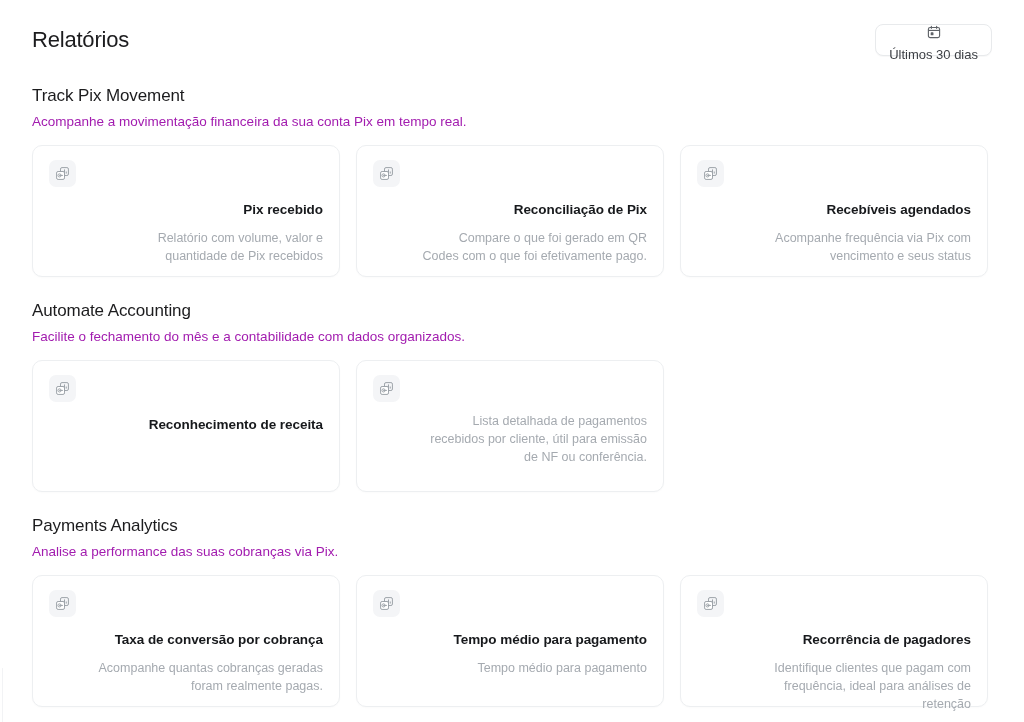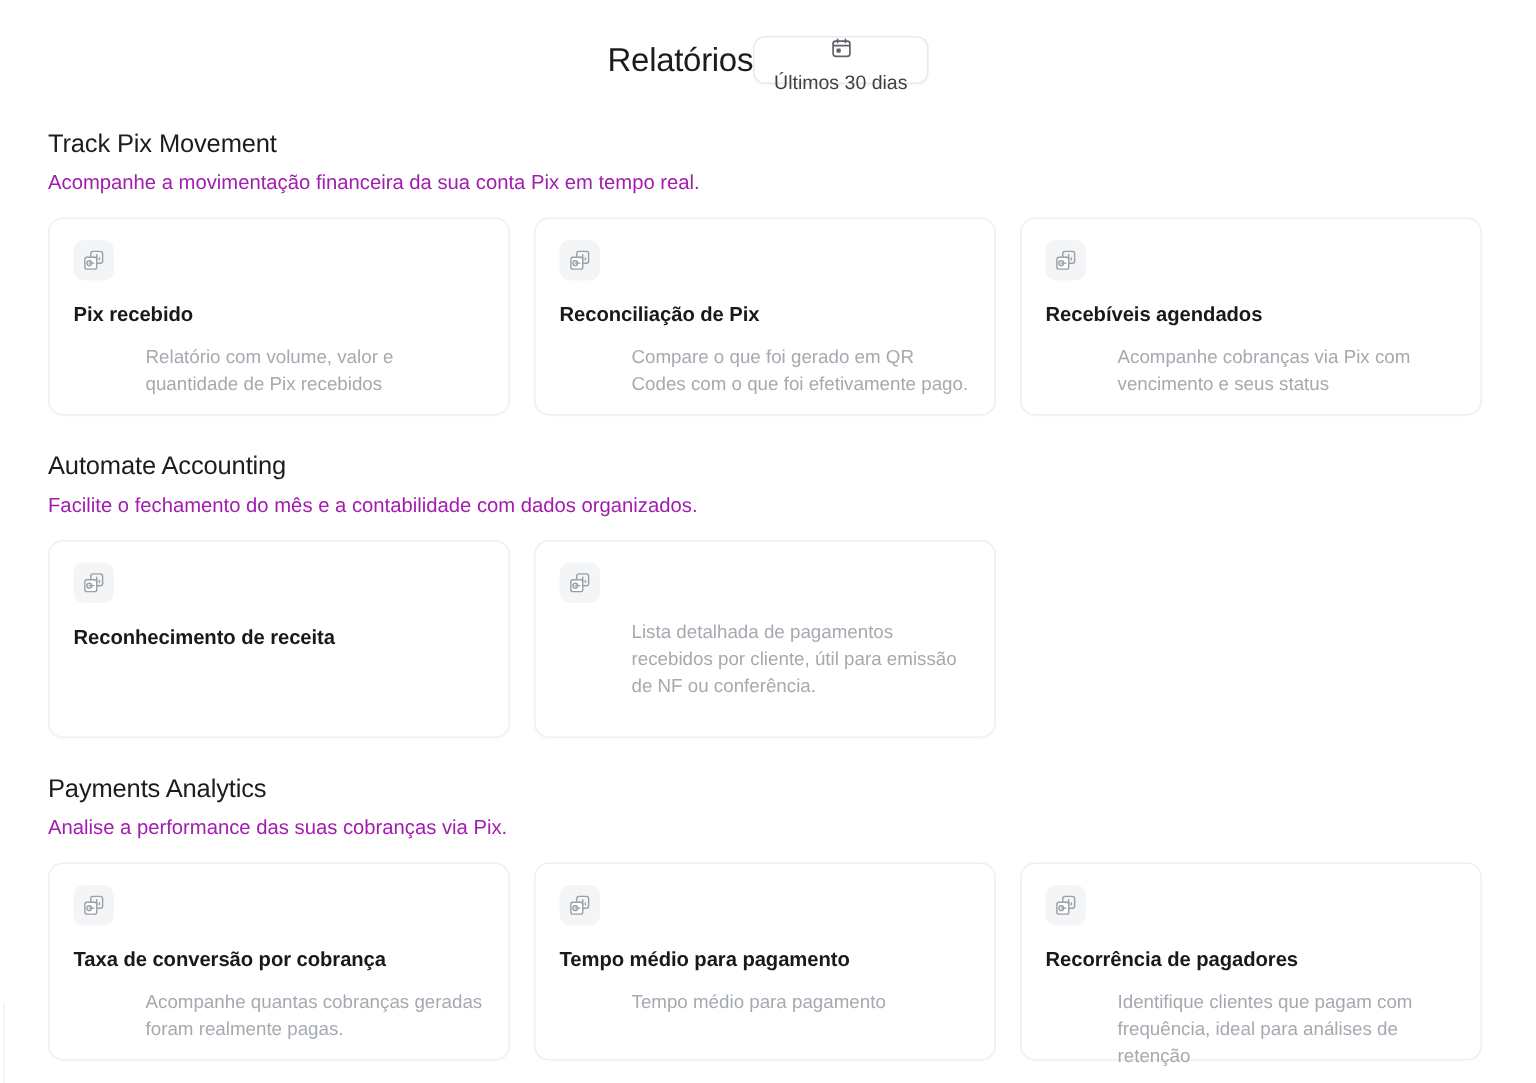"Relatórios" .page-header { justify-content: center -> space-between }
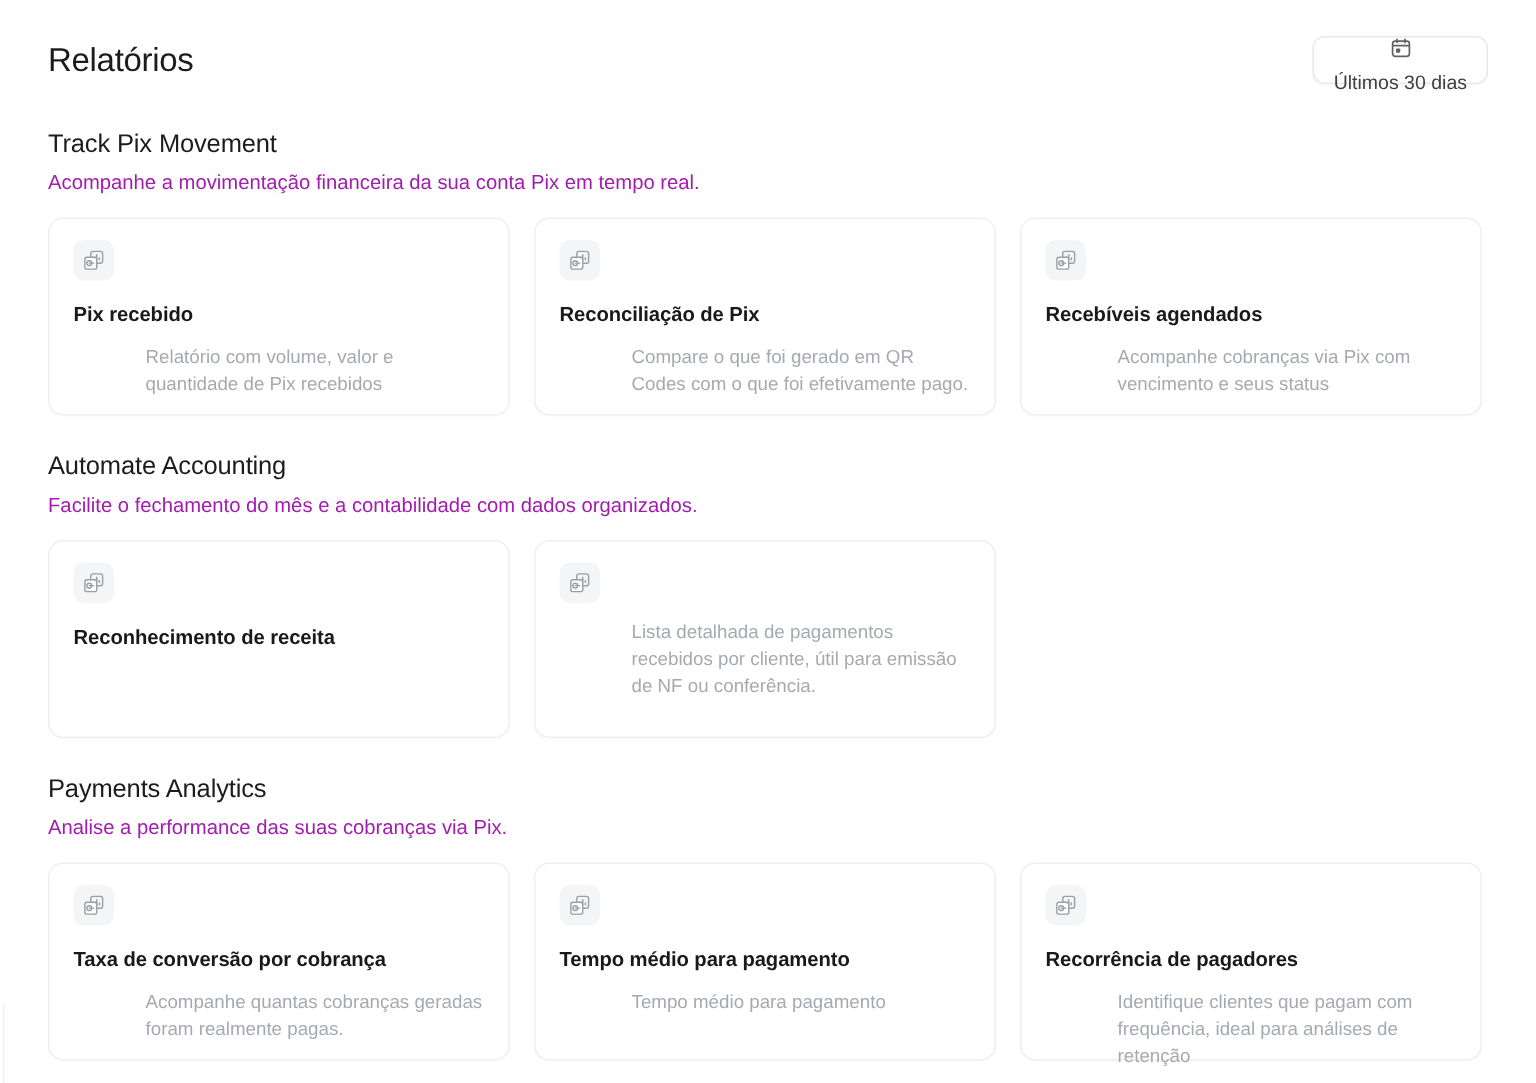"Pix recebido" .report-card { text-align: none -> right }
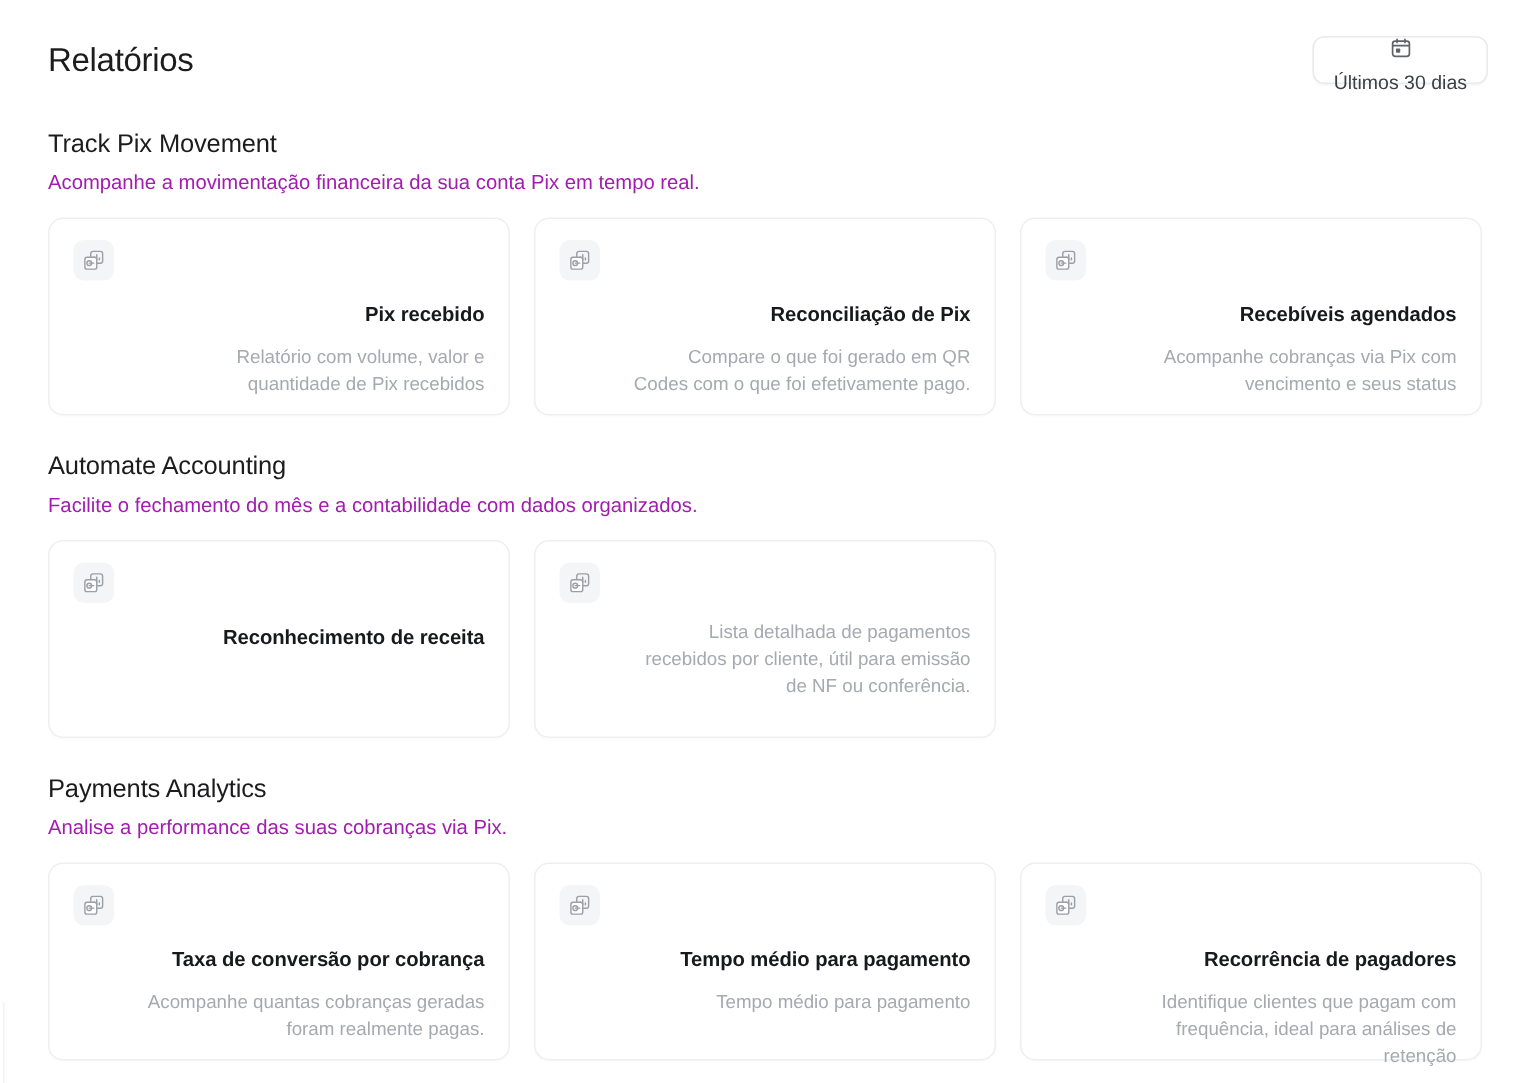"Acompanhe cobranças via Pix com" div.card-desc { text: cobranças -> frequência }
